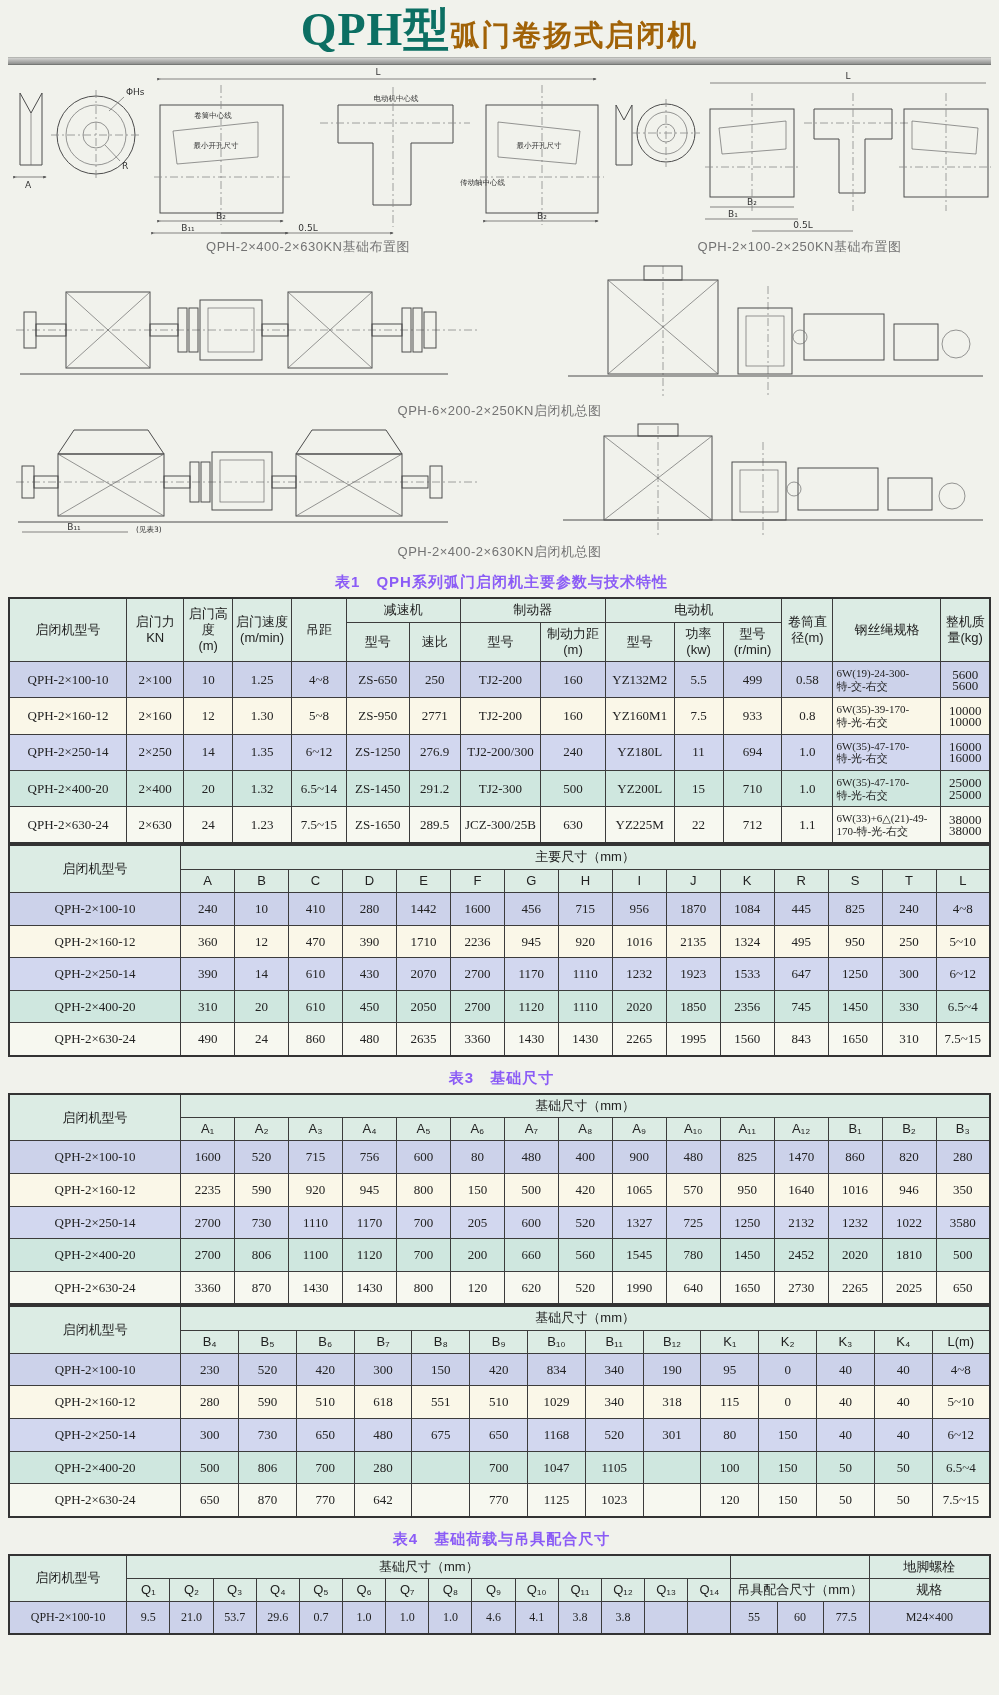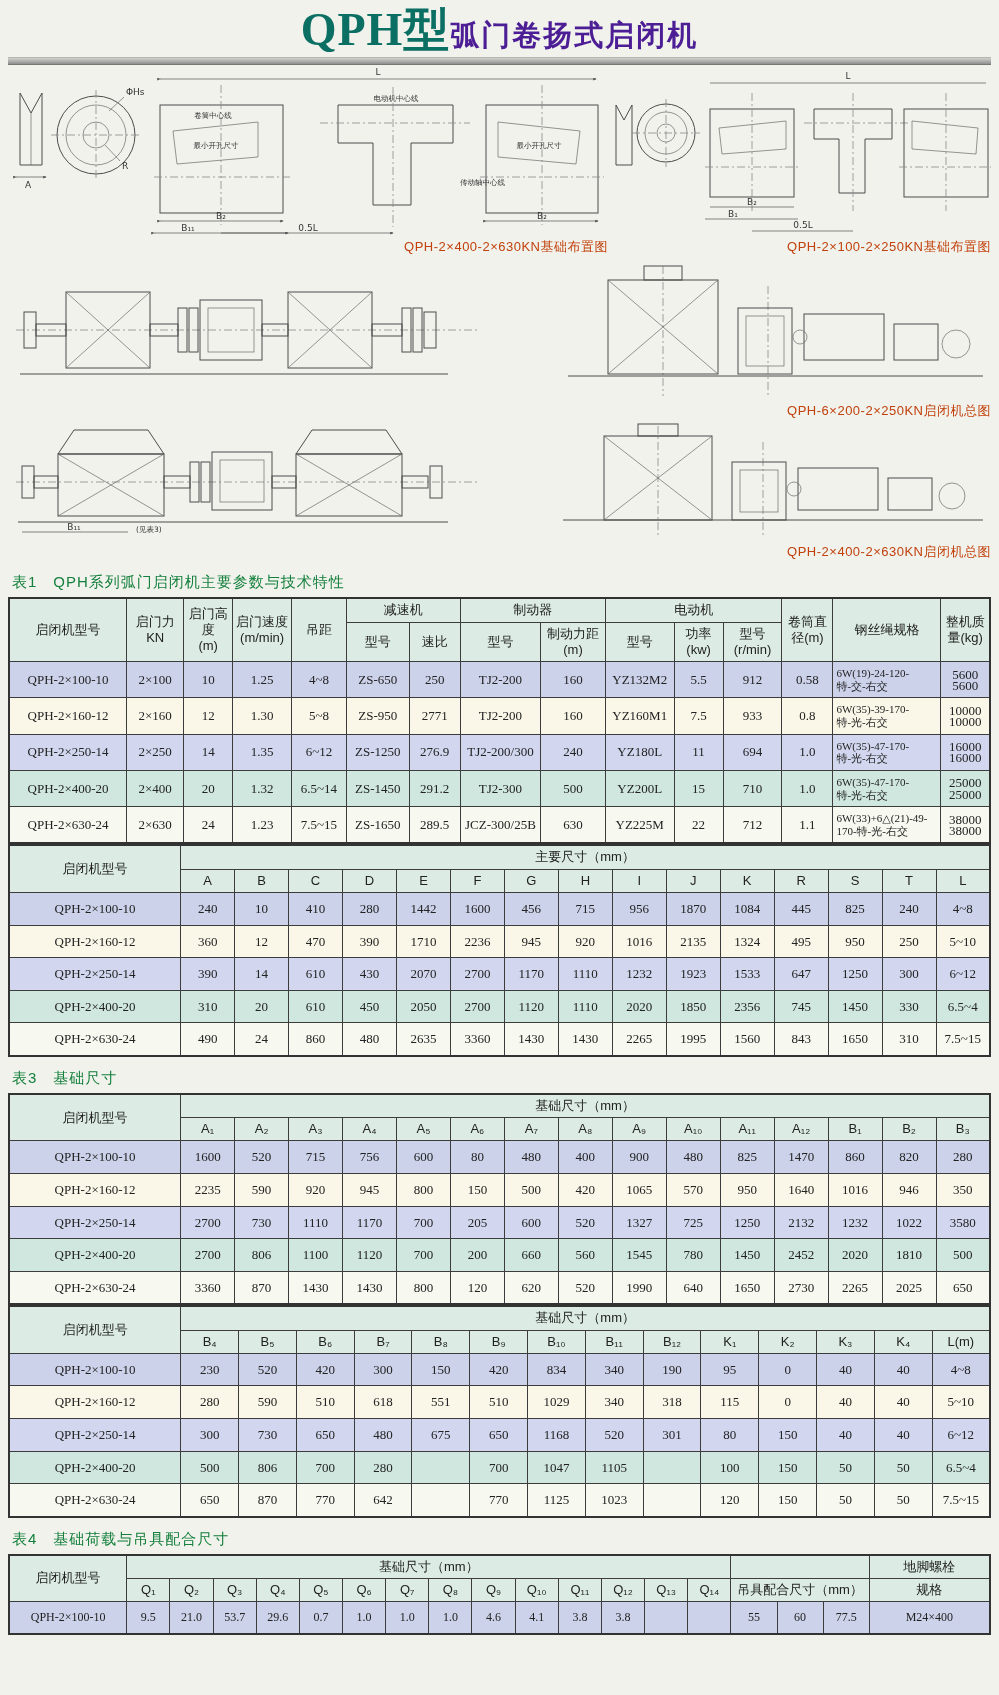"弧门卷扬式启闭机" .t-suffix { color: #4c1d95 -> #a16207 }
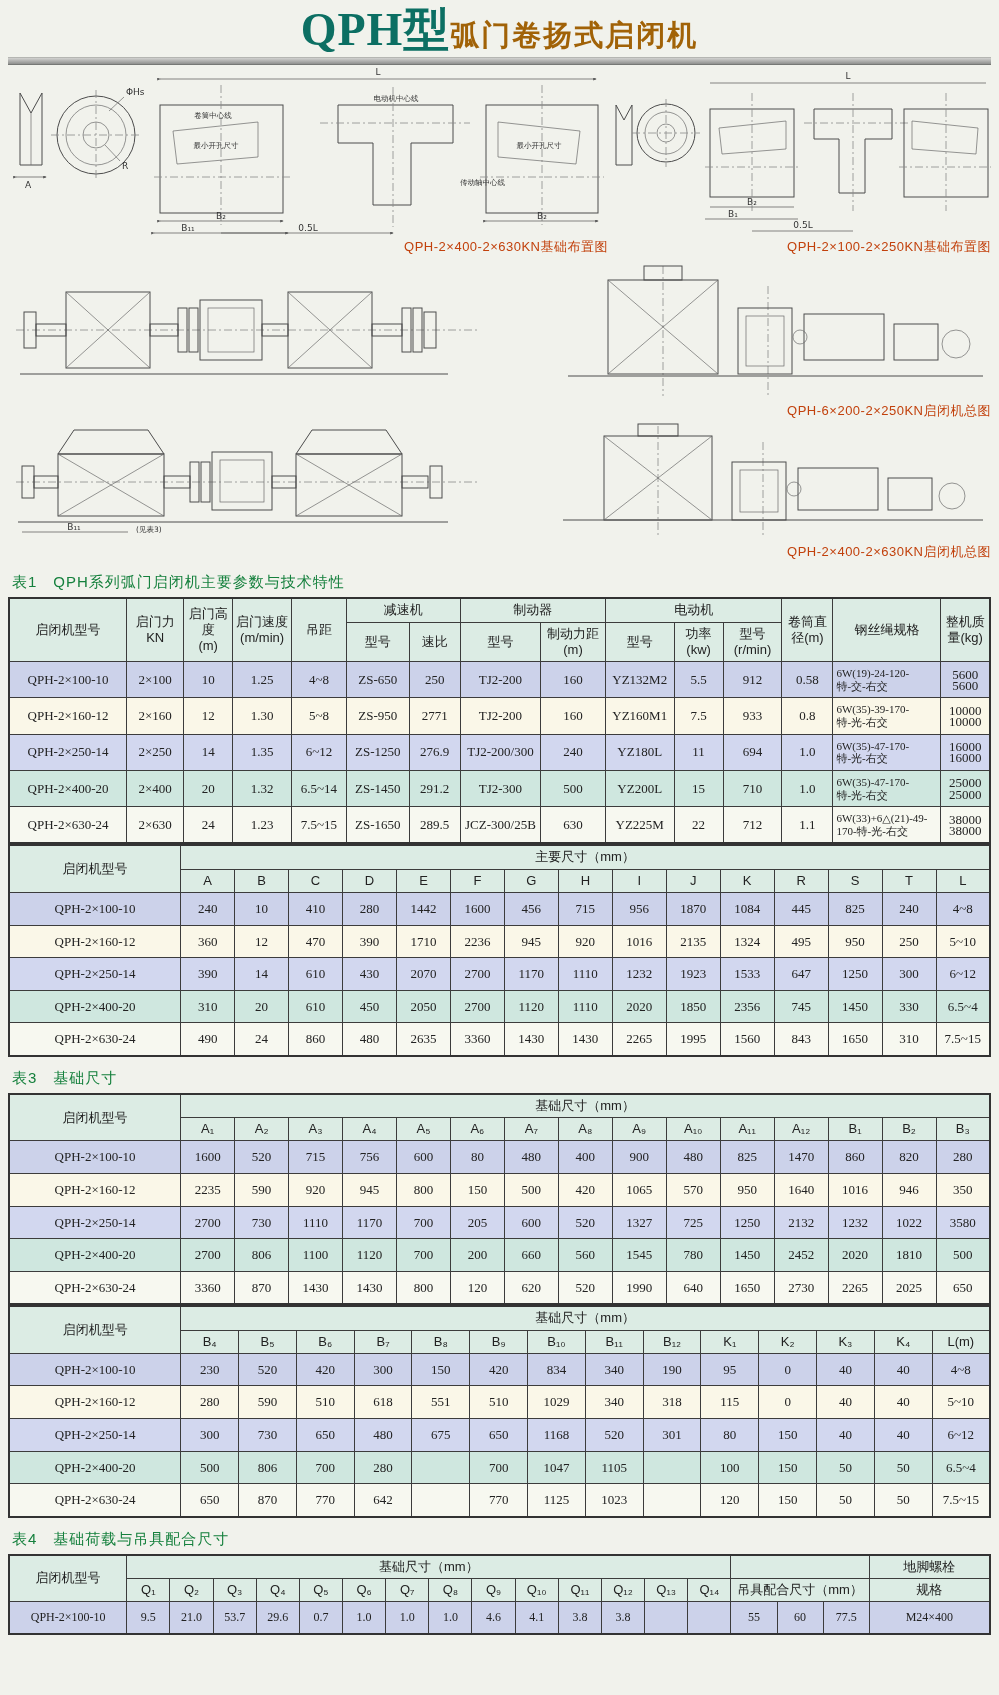"QPH-2×400-2×630KN基础布置图" figcaption { color: #c2410c -> #737373; text-align: right -> center }
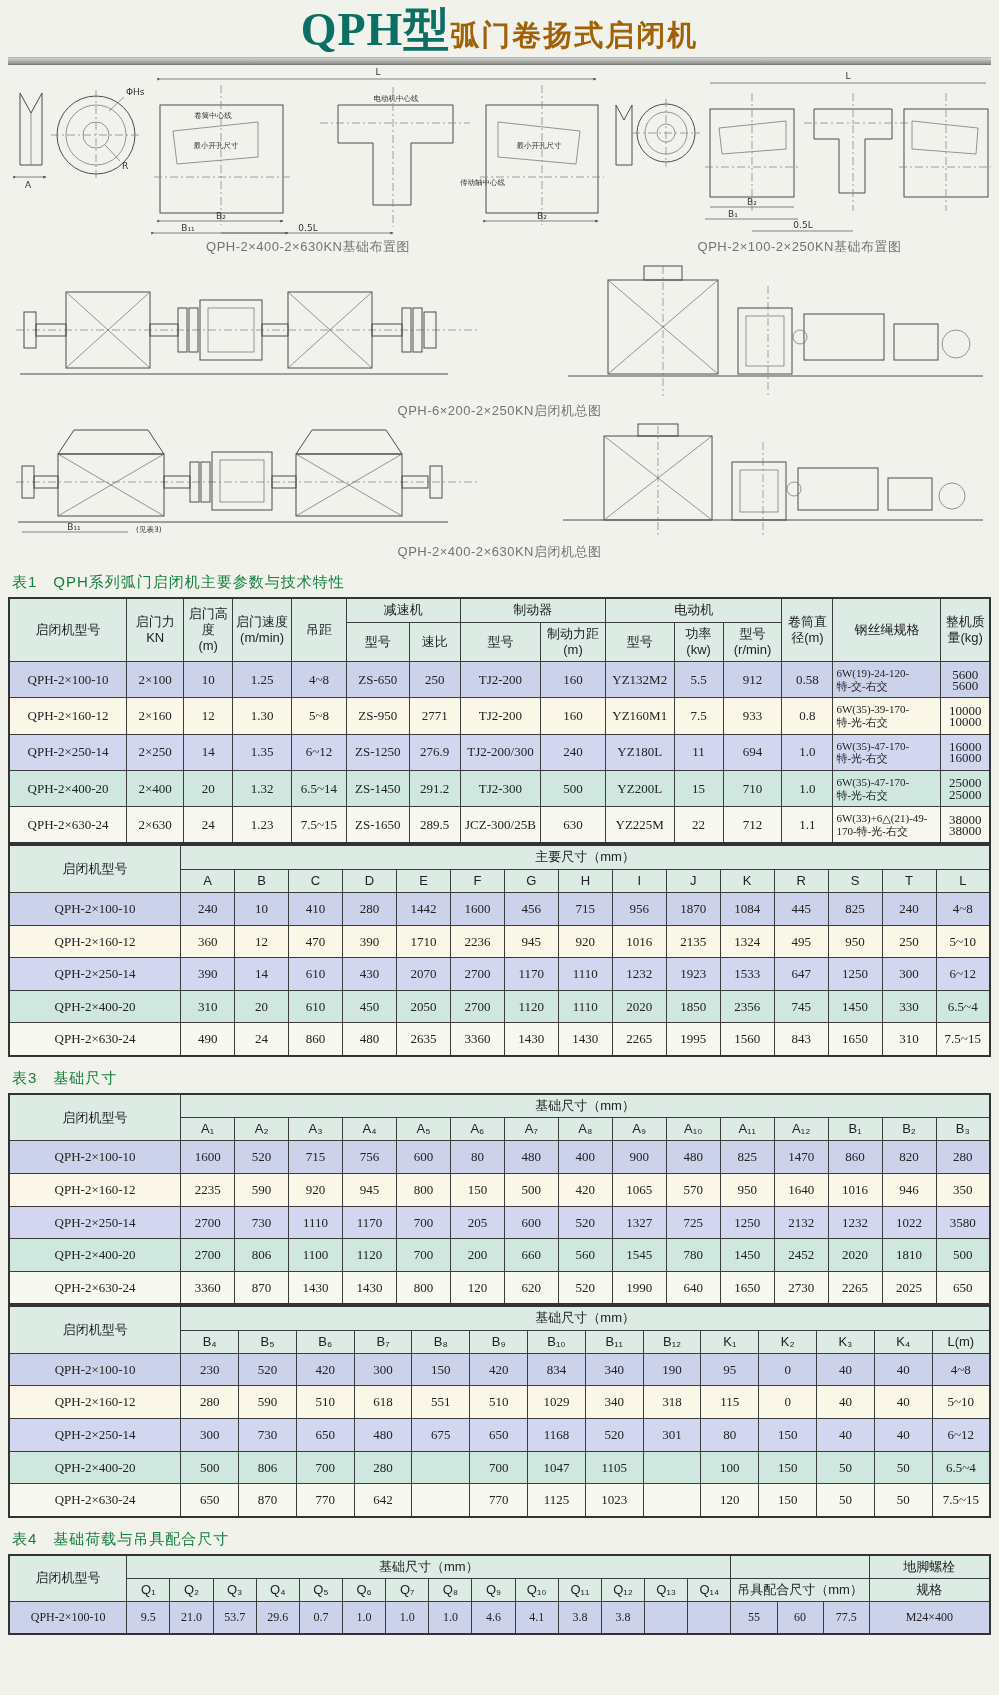"表1 QPH系列弧门启闭机主要参数与技术特性" h2 { color: #15803d -> #8b5cf6; font-weight: normal -> bold; text-align: none -> center }
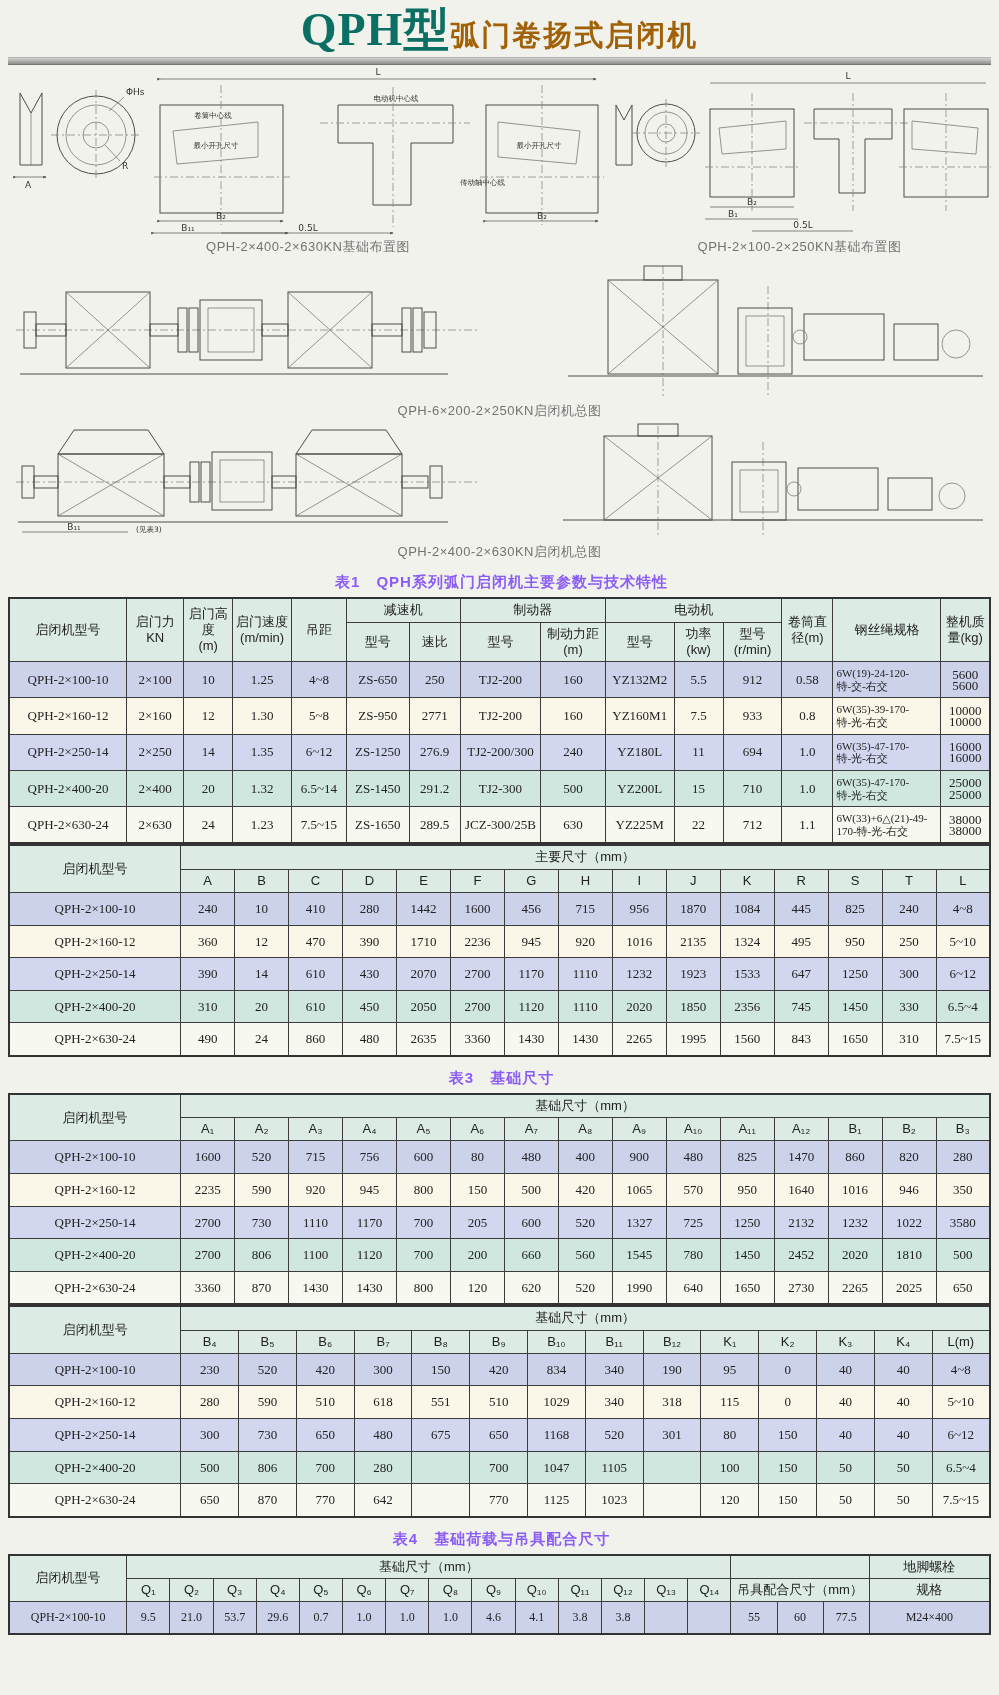"912" td { text: 912 -> 499 }
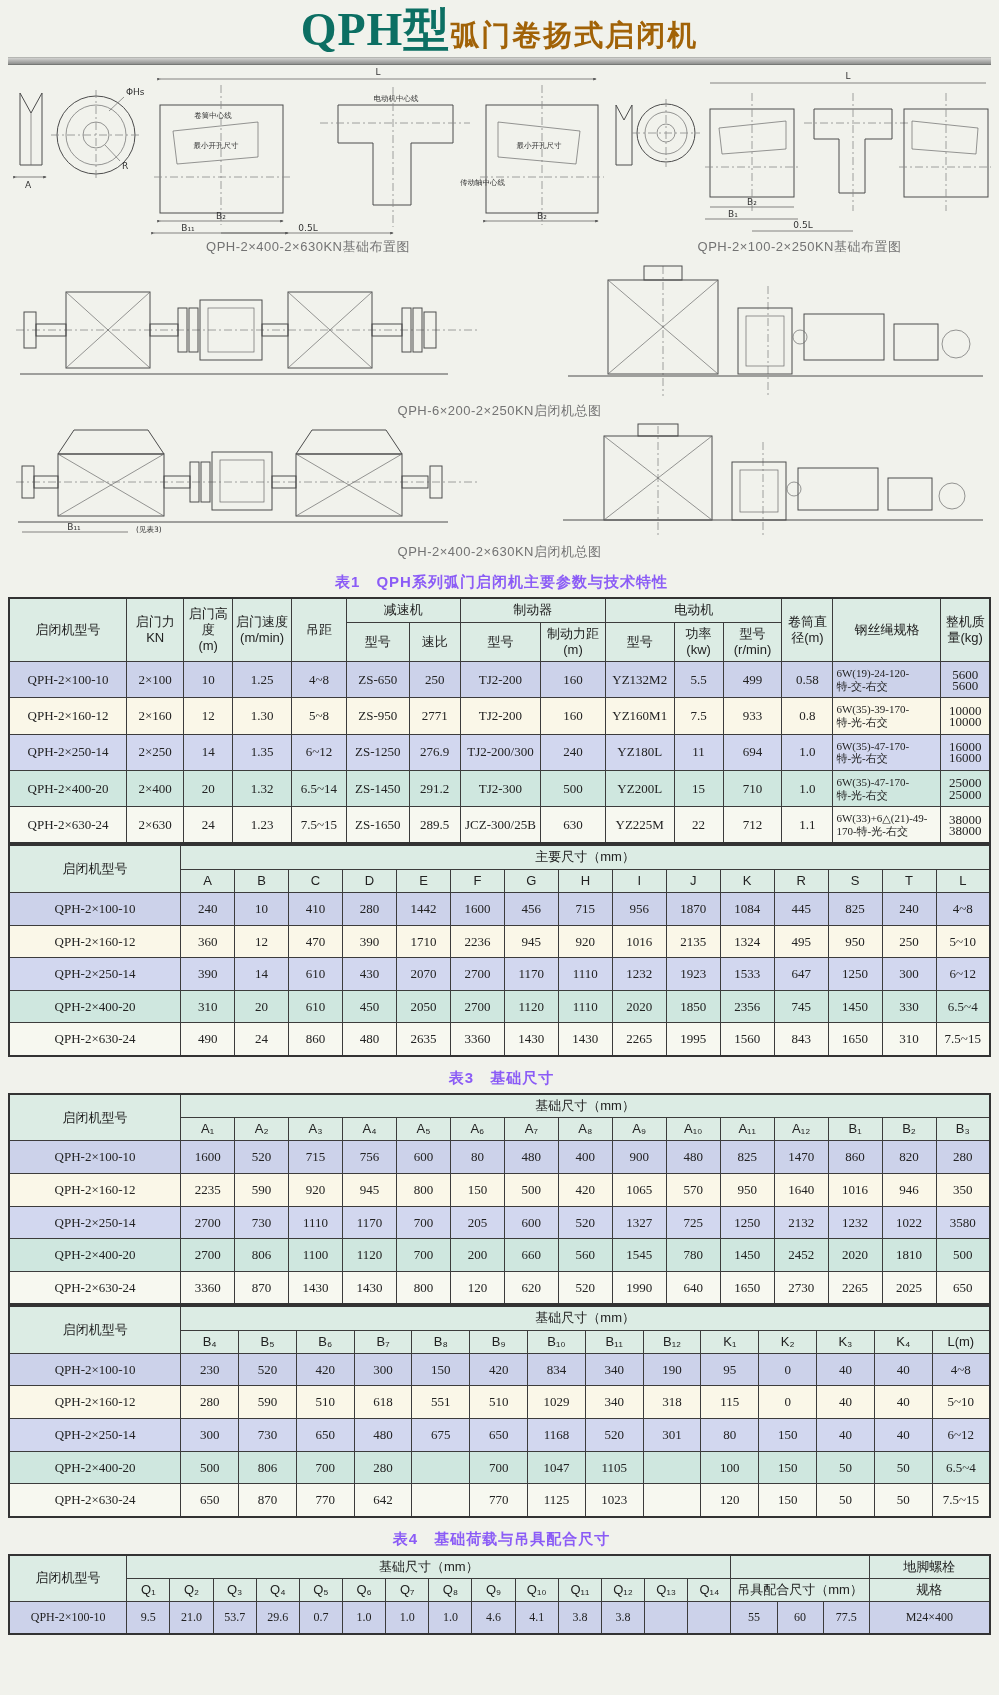"6W(19)-24-120-" td { text: -24-120- -> -24-300- }
